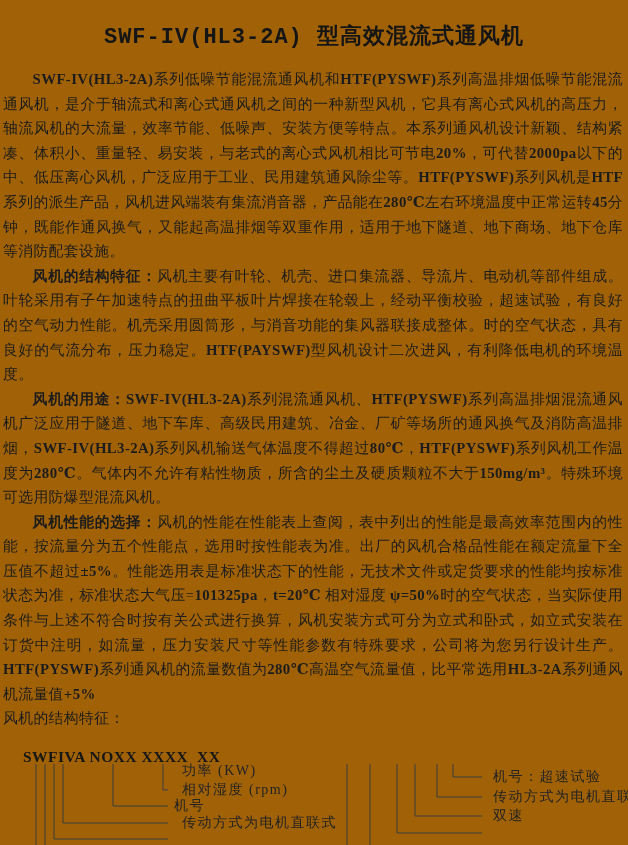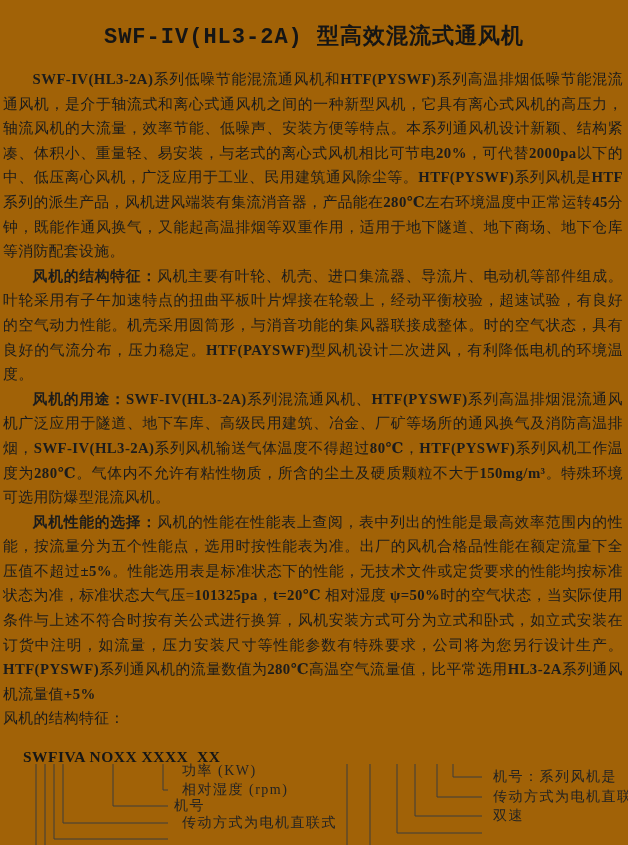"机号：系列风机是" div.dlabel { text: 系列风机是 -> 超速试验 }
